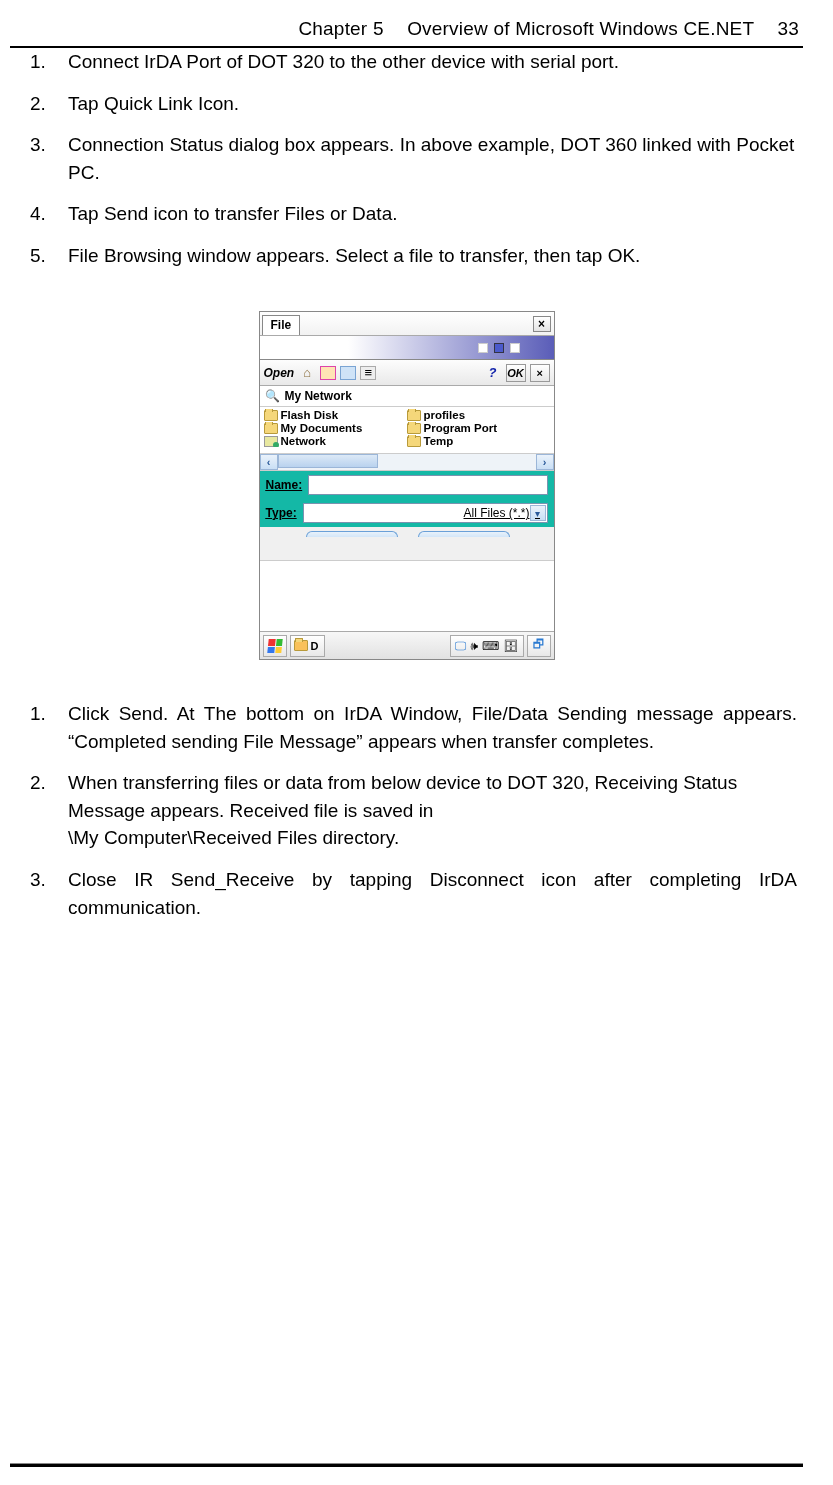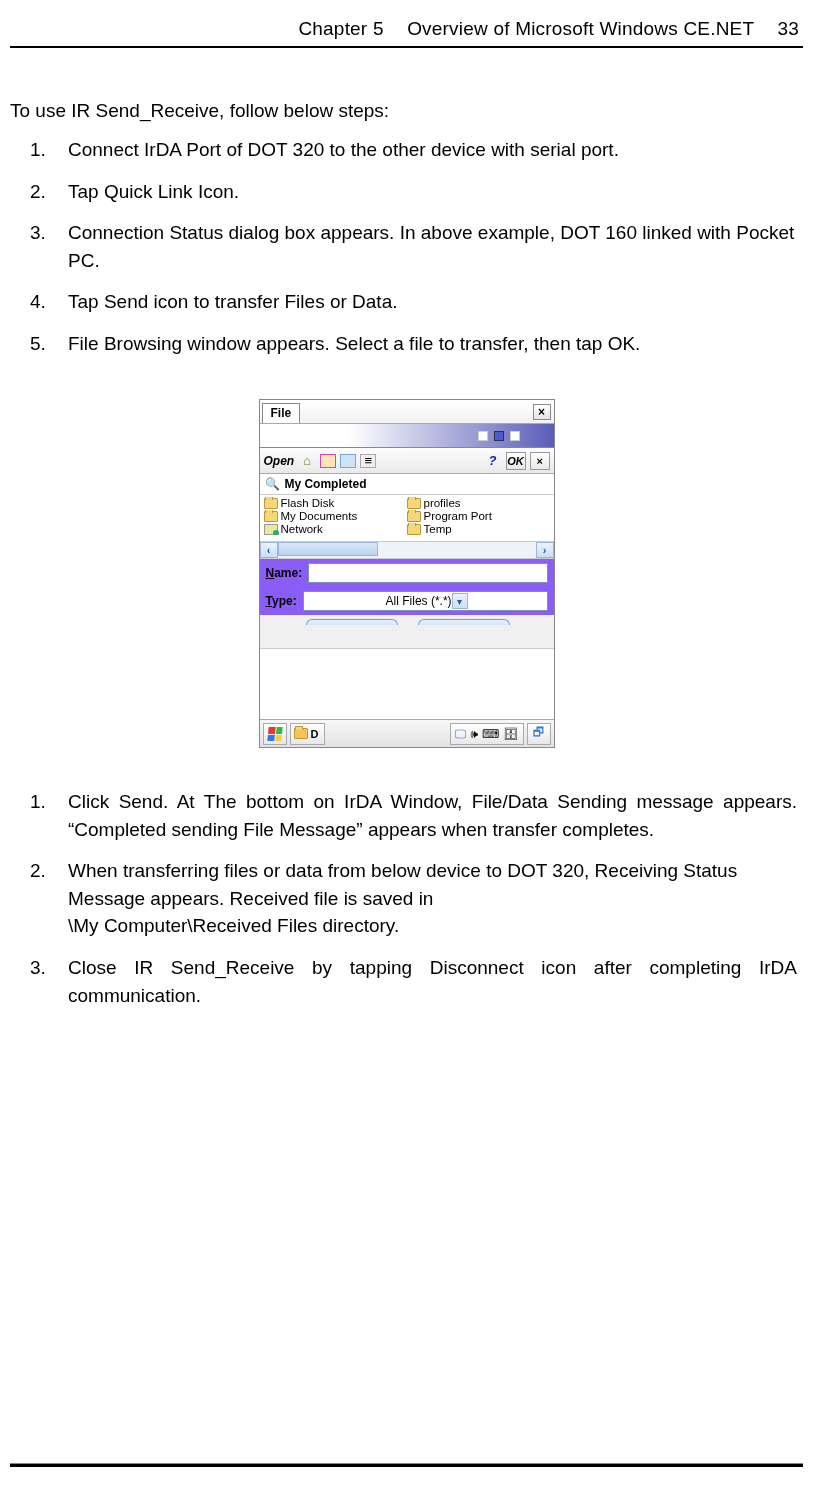"To use IR Send_Receive, follow" div.intro { html: <div>To use IR Send_Receive, follow below steps:</div> -> none }
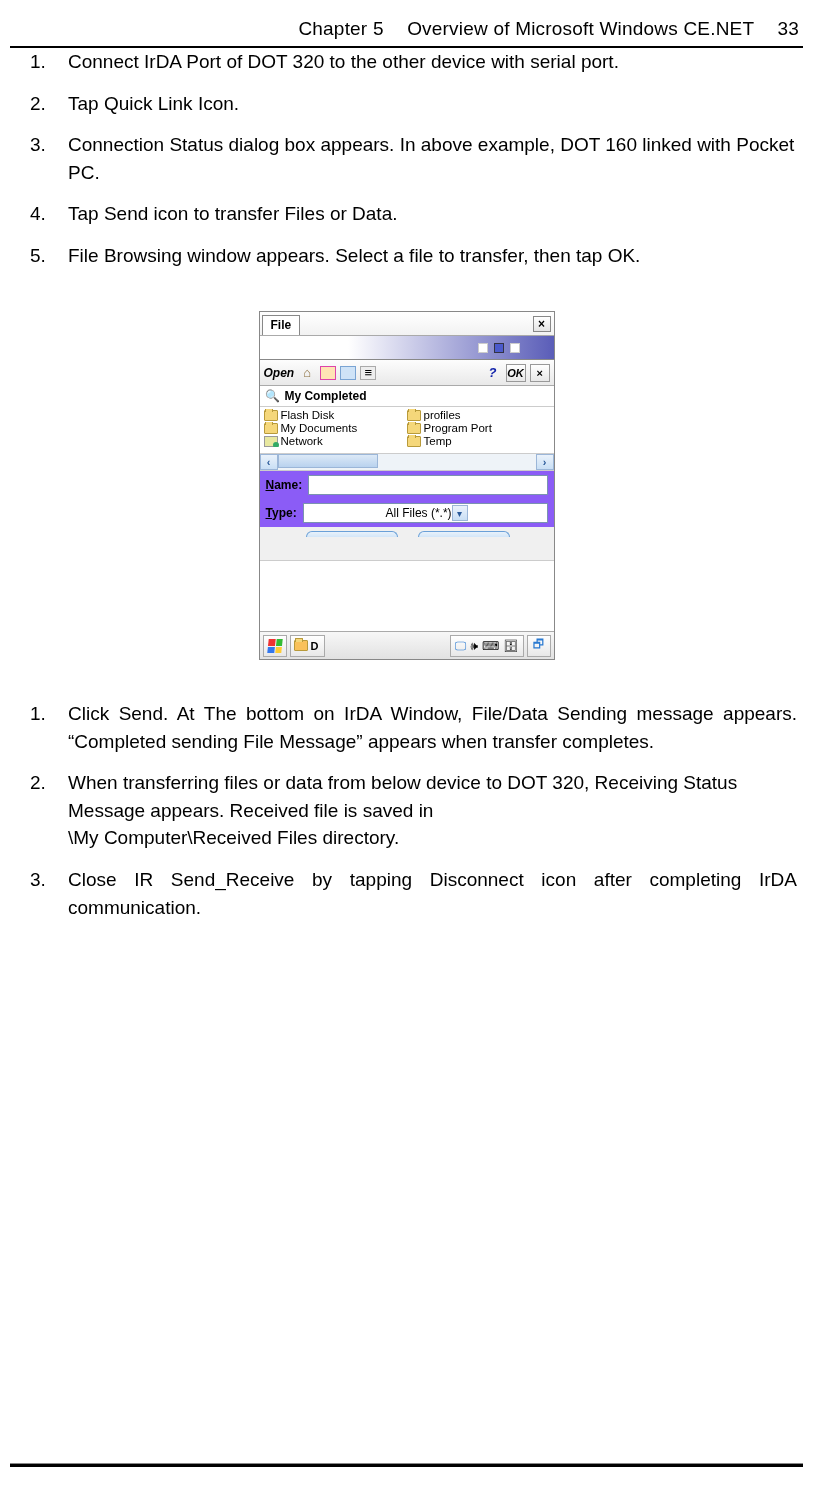"Connection Status dialog box appears." li { text: 160 -> 360 }
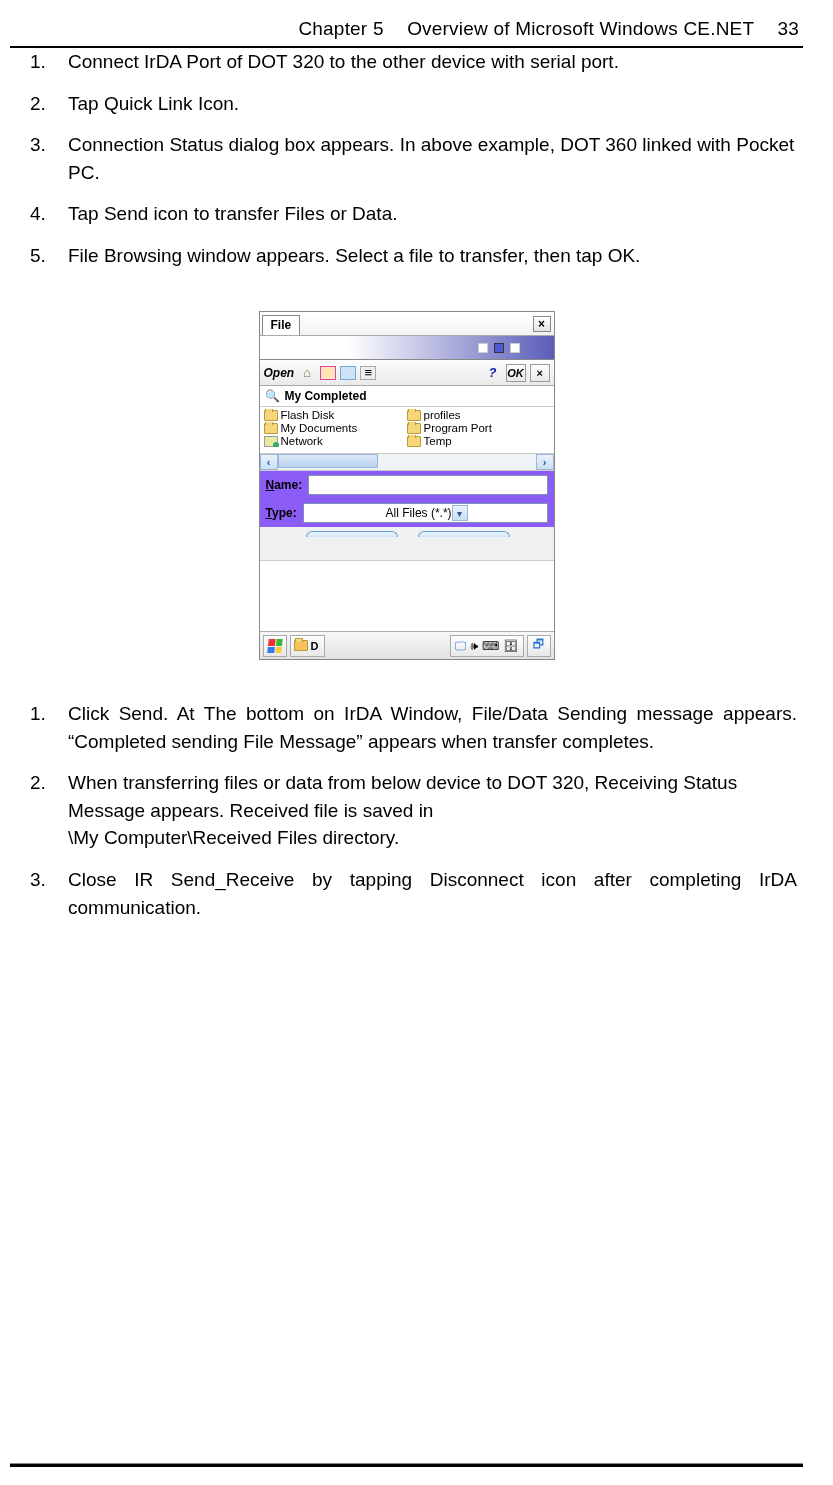"My Completed" span { text: Completed -> Network }
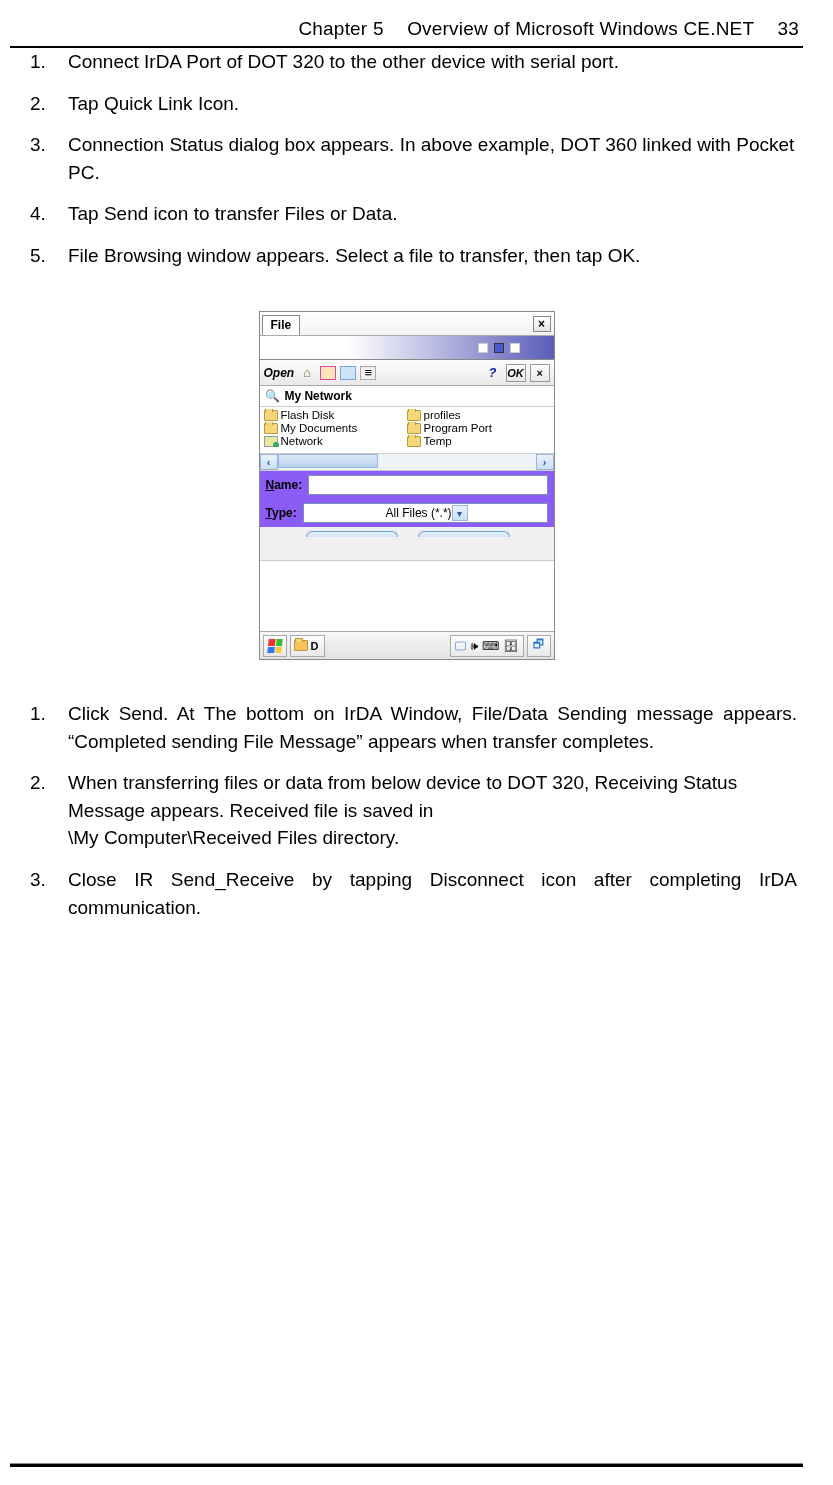"Flash Disk" .filegrid .item { font-weight: normal -> bold }
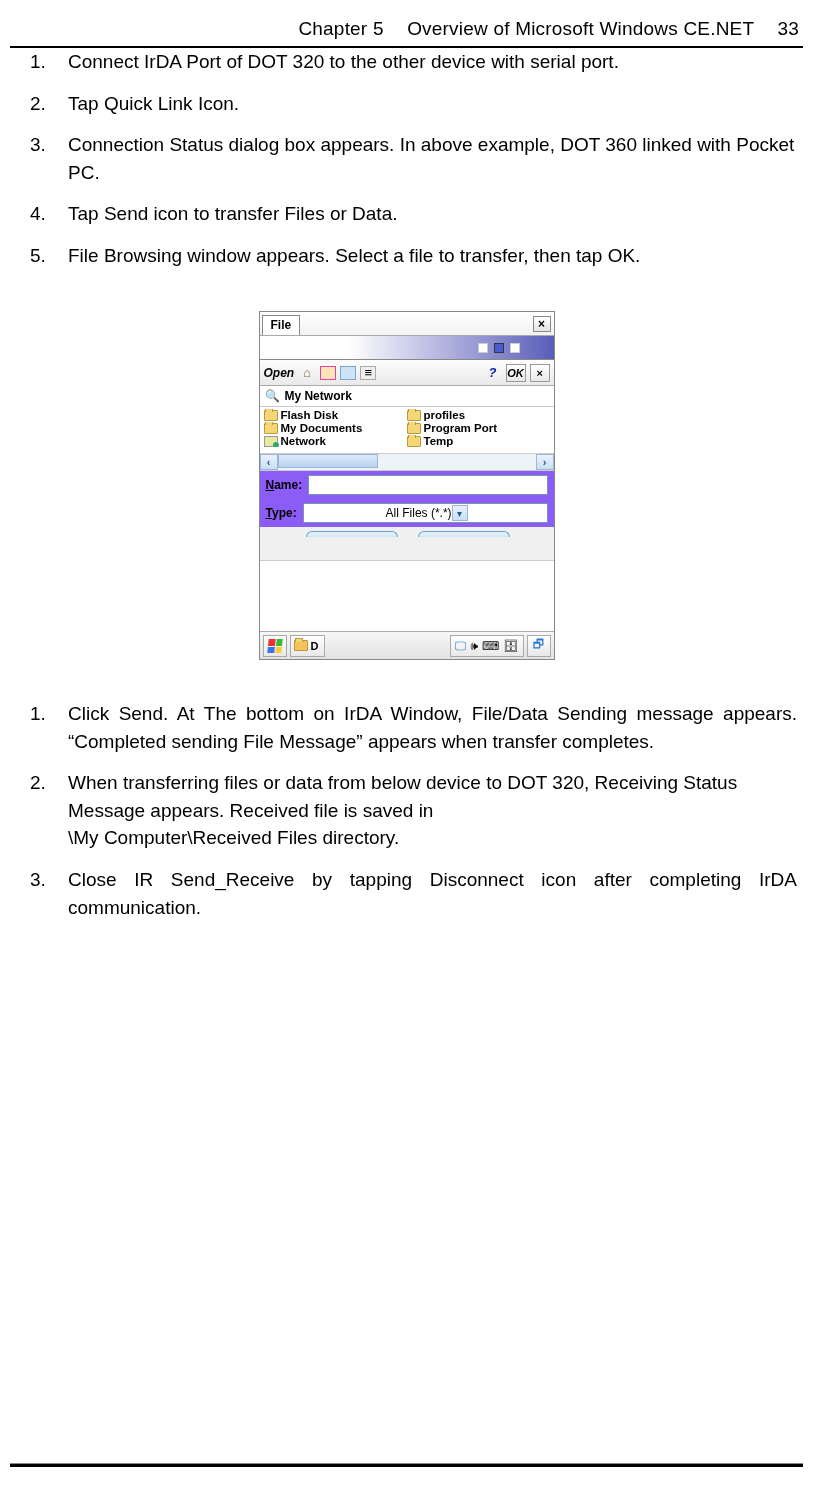"Name:" .formrow { background: #8b5cf6 -> #14b8a6; text-decoration: none -> underline }
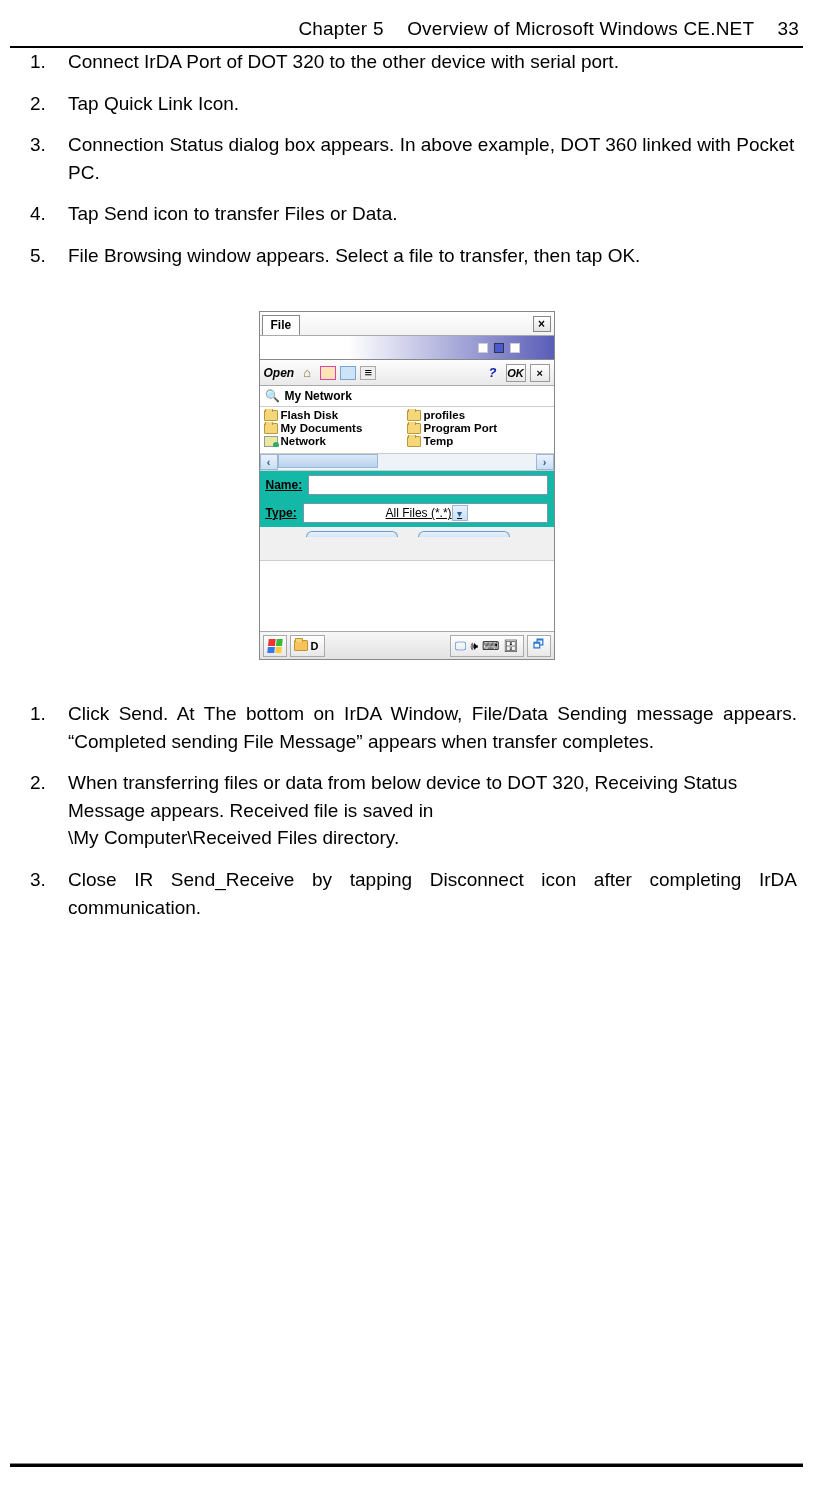"All Files (*.*)" .formrow .select { justify-content: center -> flex-end }
